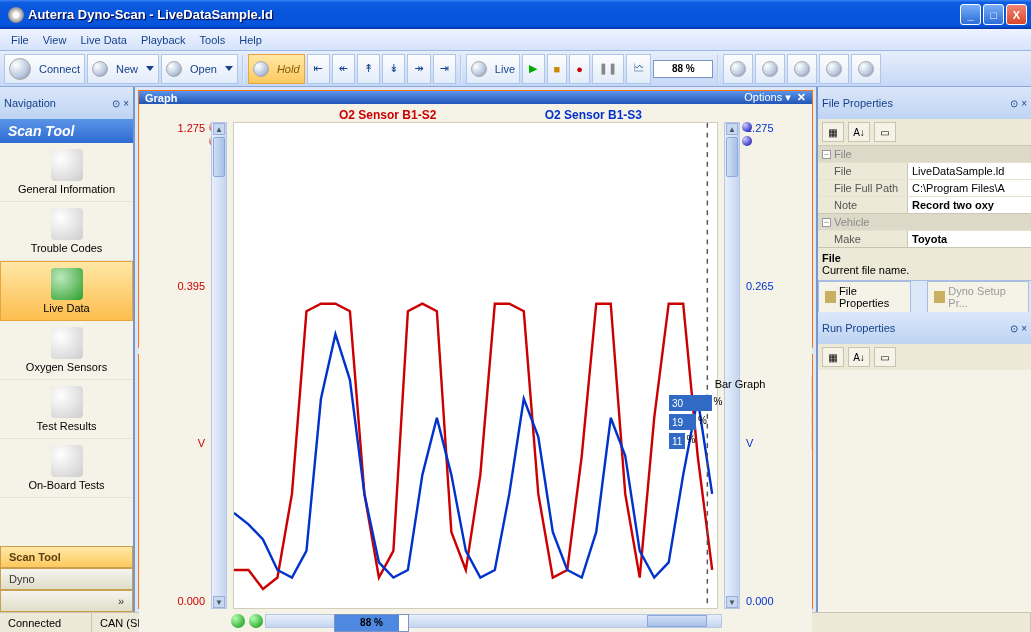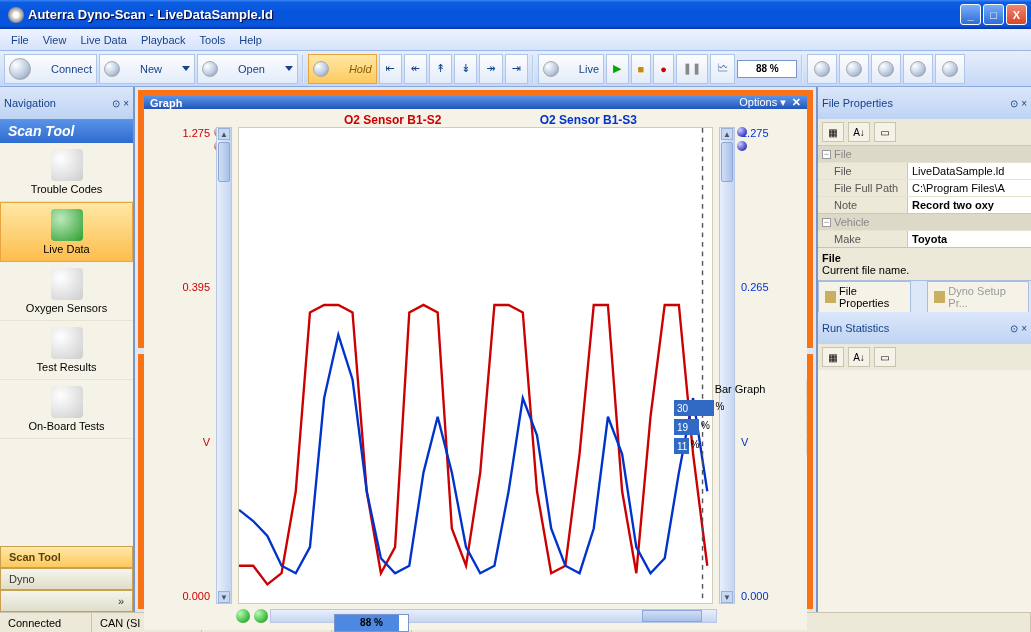"Connect" .tb { gap: 20px -> 8px }
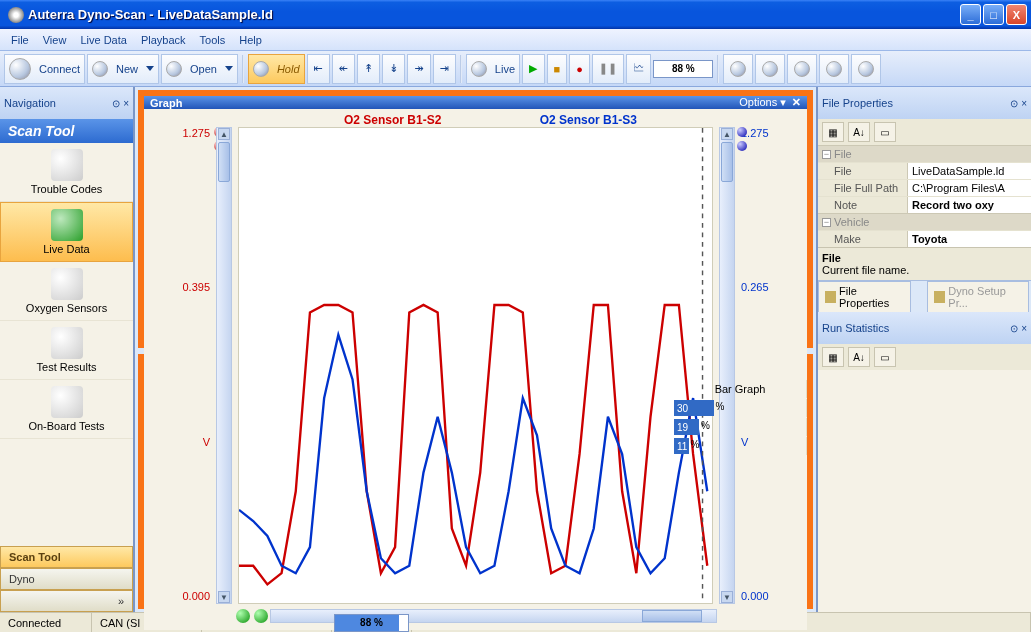"Graph" .gpanel, .lpanel { border: 6px solid #f97316 -> 1px solid #f97316 }
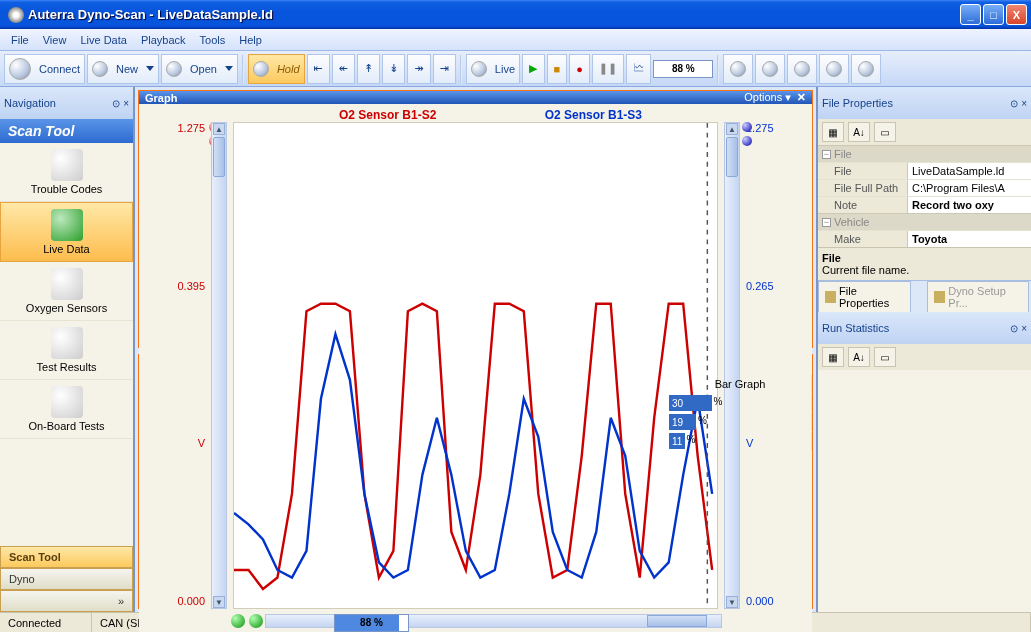"General Information" div.nav-item { html: none -> <div> <div></div> <div>General Information</div> </div> }
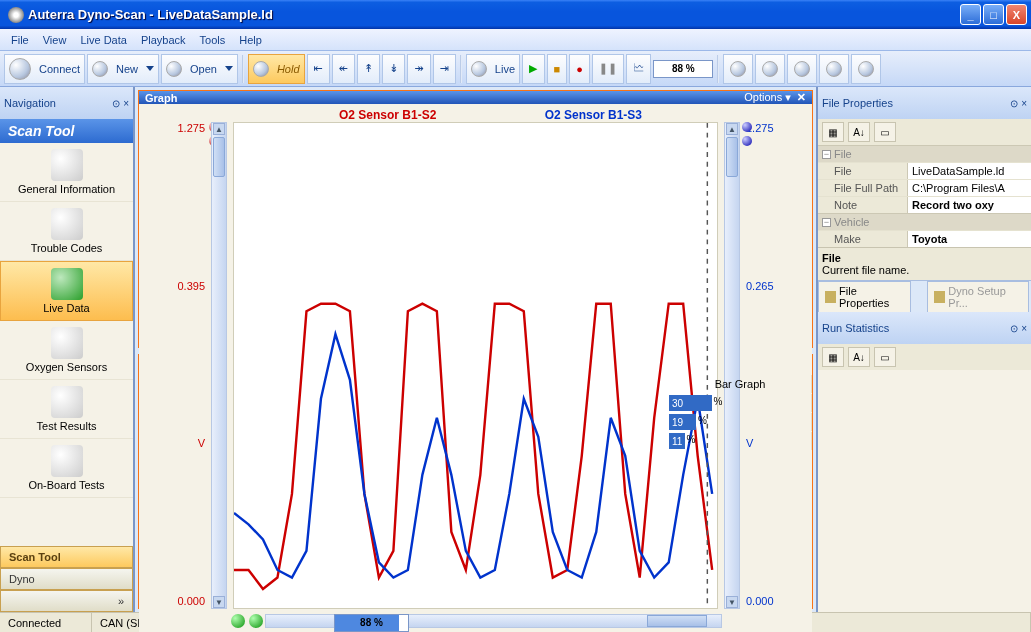"Run Statistics" span { text: Statistics -> Properties }
